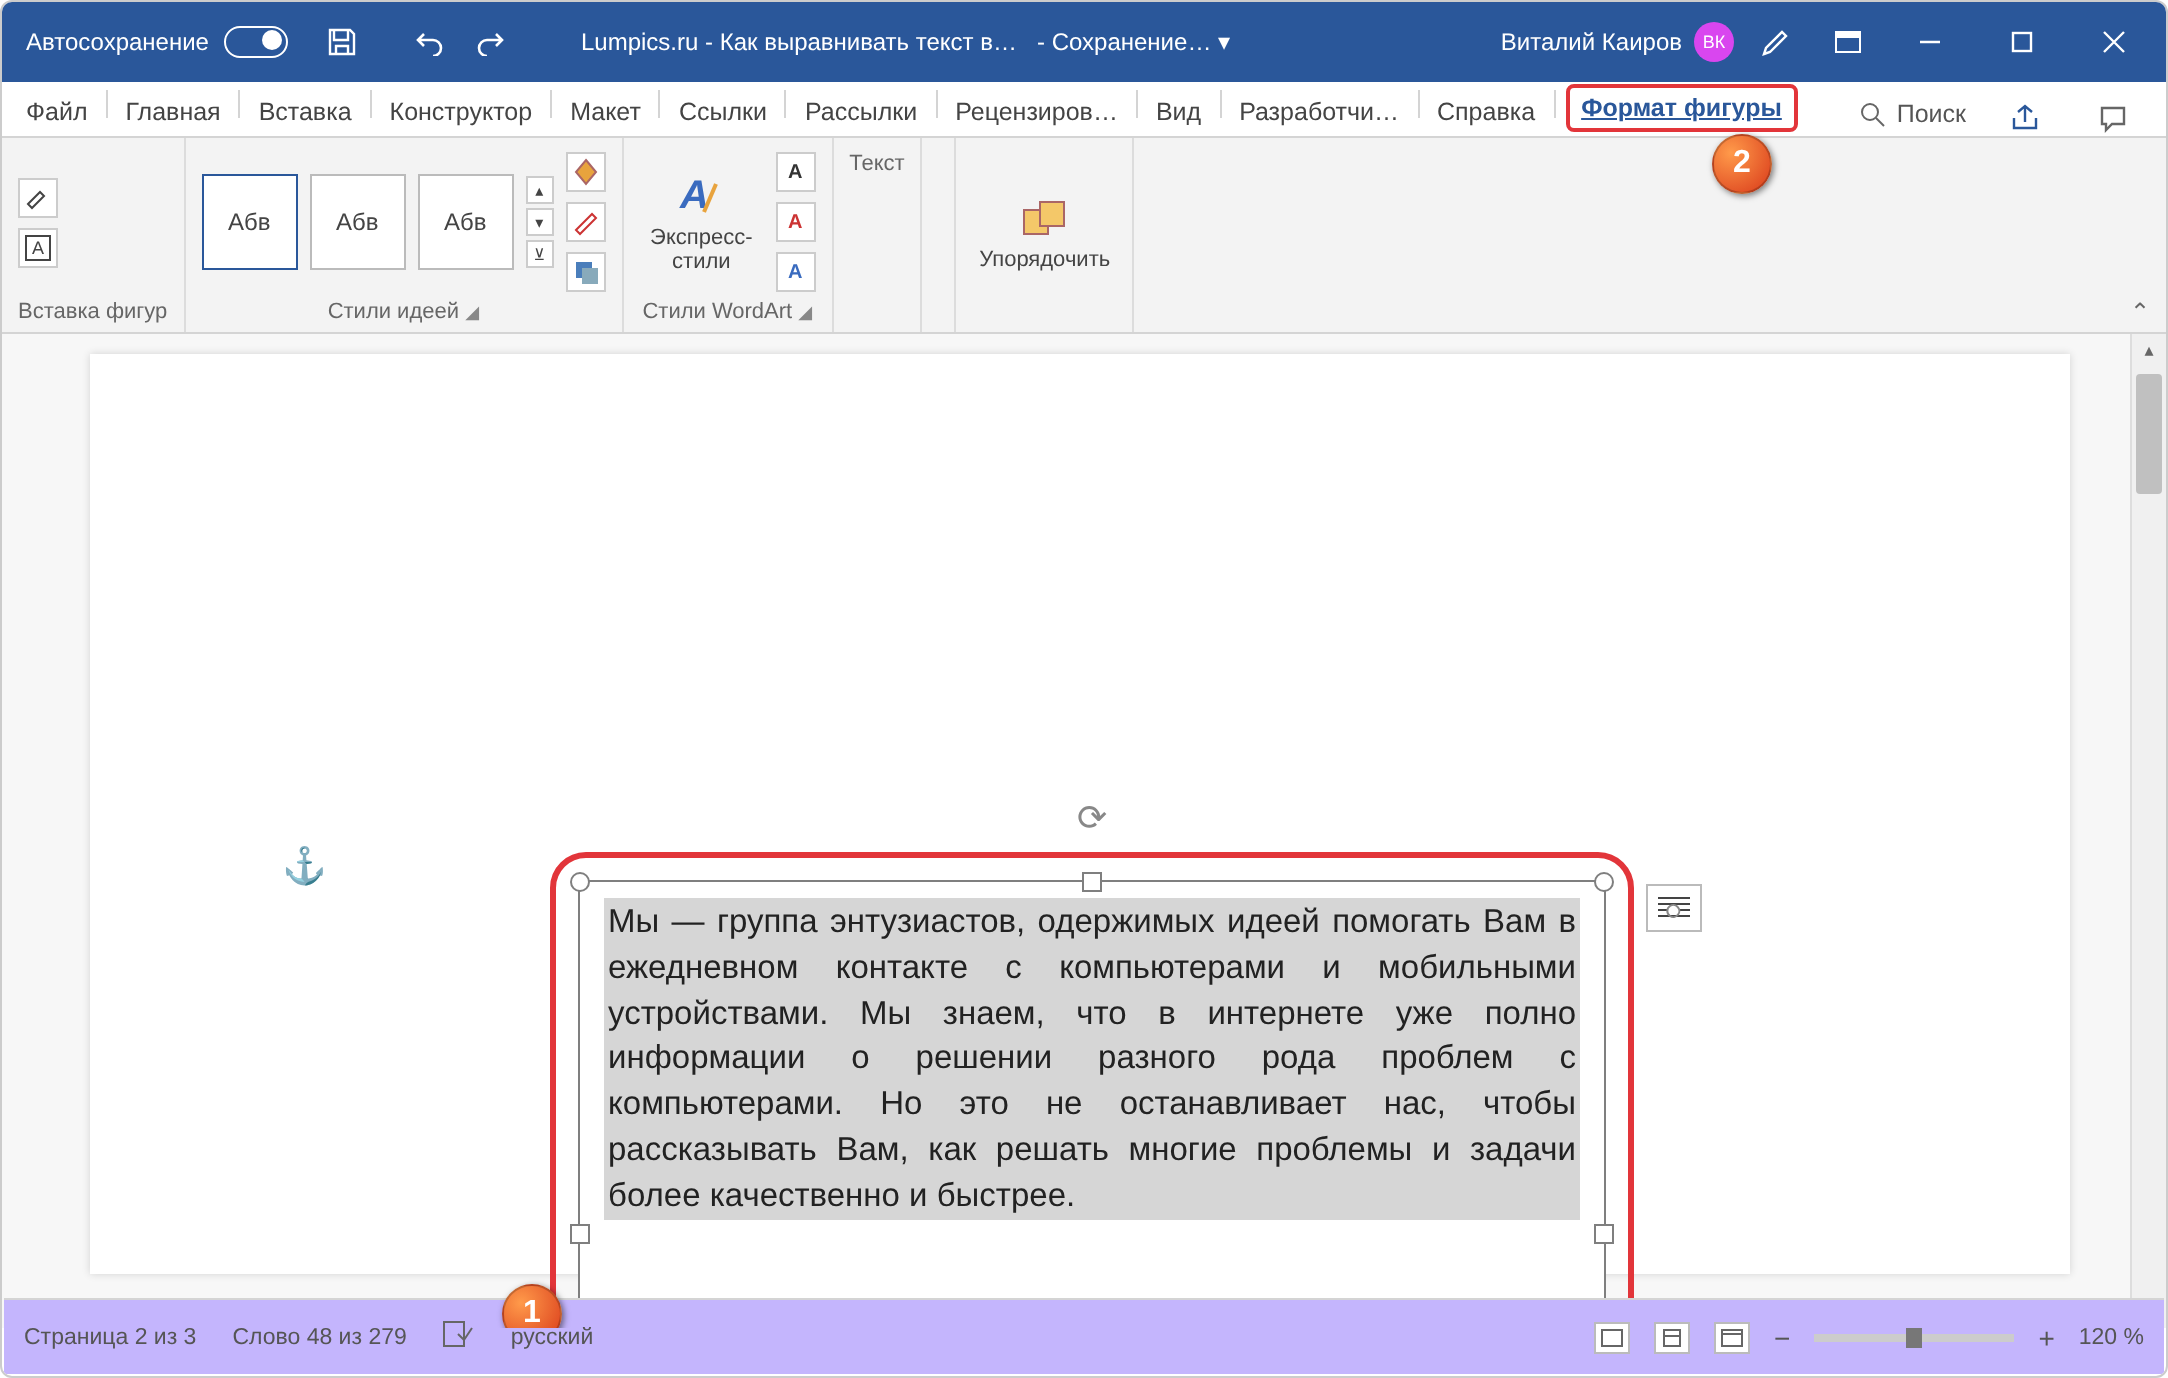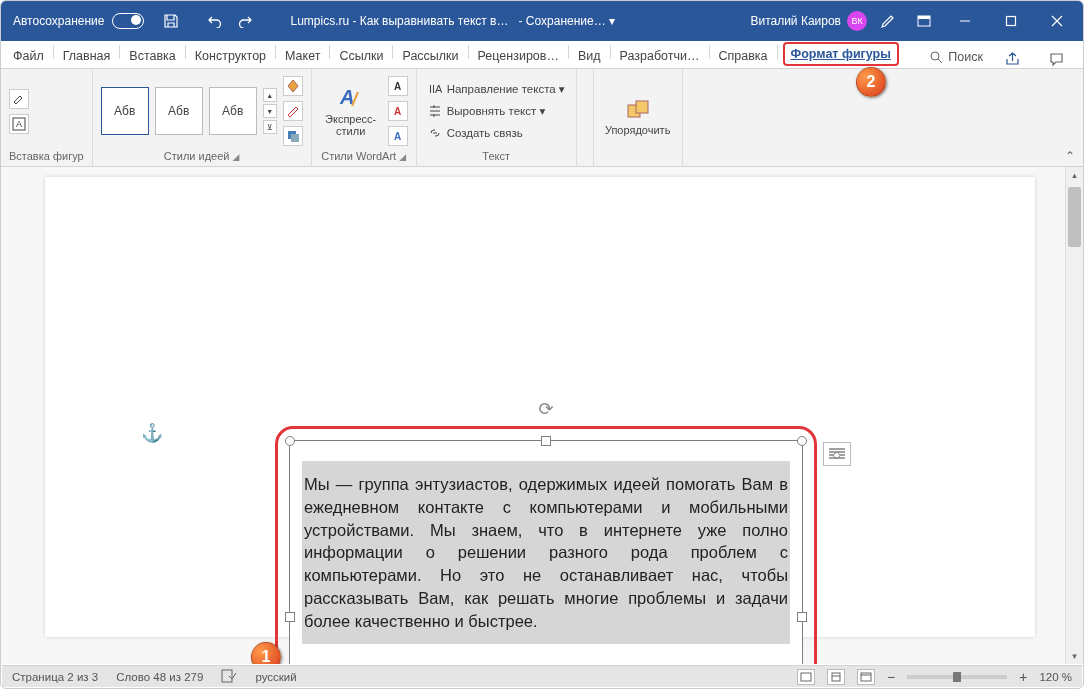"IIA" div.rib-group-body { html: <div> <div> <div> <svg> <text>IIA</text> </svg> <span>Направление текста ▾</span> </div> <div> <svg> <path></path> <path></path> </svg> <span>Выровнять текст ▾</span> </div> <div> <svg> <path></path> </svg> <span>Создать связь</span> </div> </div> </div> -> none }
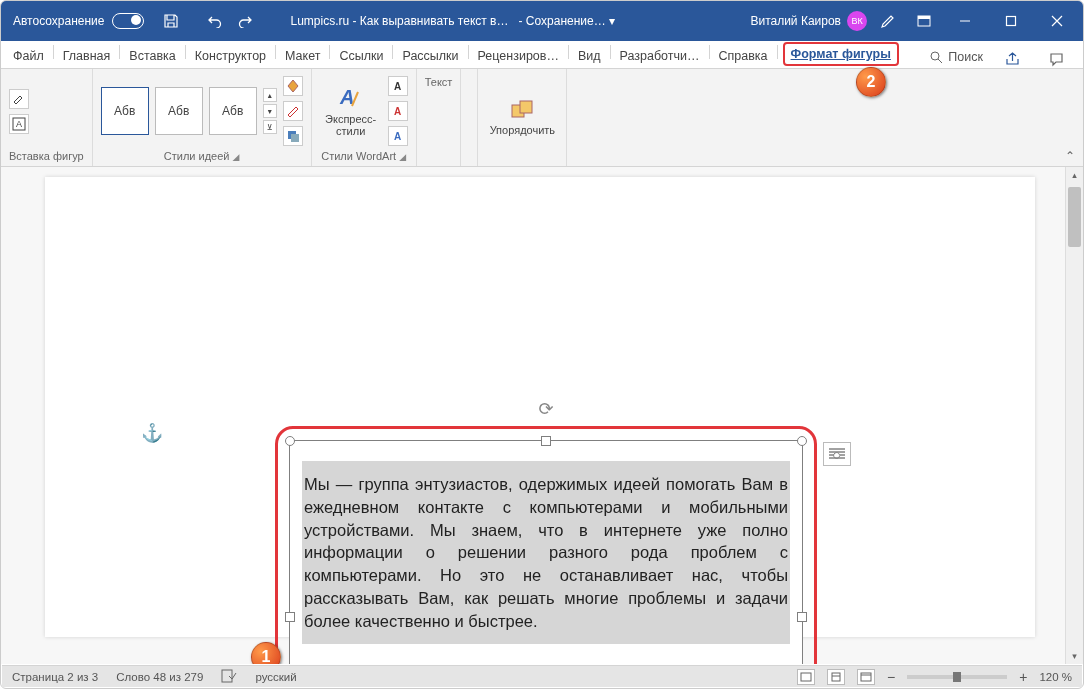"Мы — группа энтузиастов, одержимых" .text-content { padding: 12px 2px -> 1px 2px; top: 20px -> 8px }
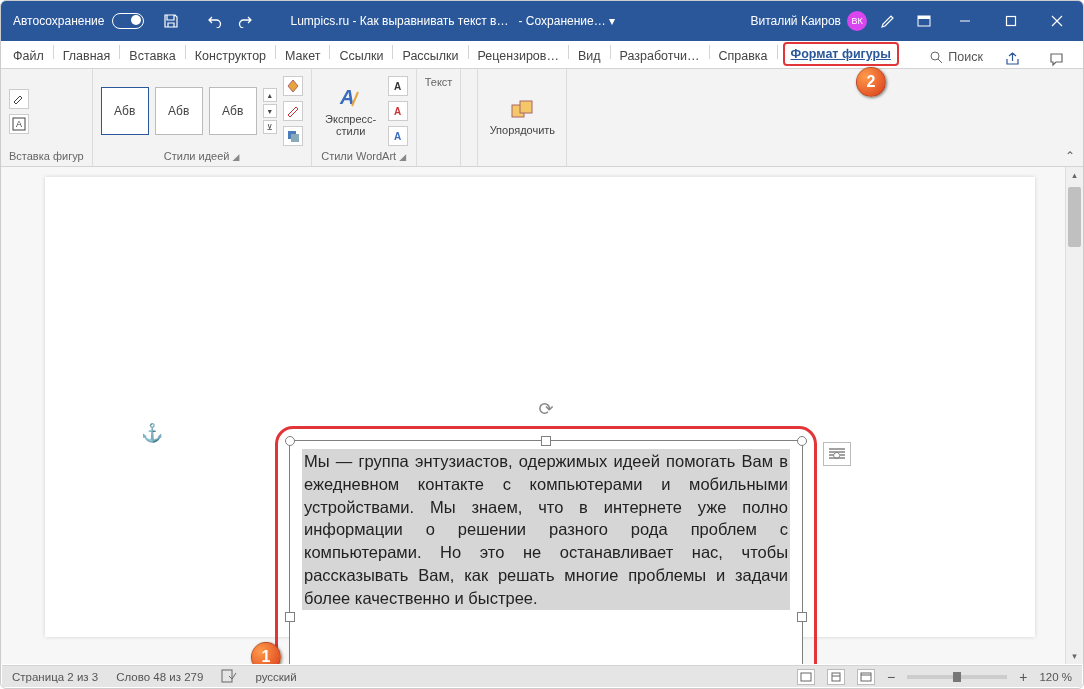"Страница 2 из 3" .statusbar { background: #e5e5e5 -> #c4b5fd; height: 22px -> 38px }
